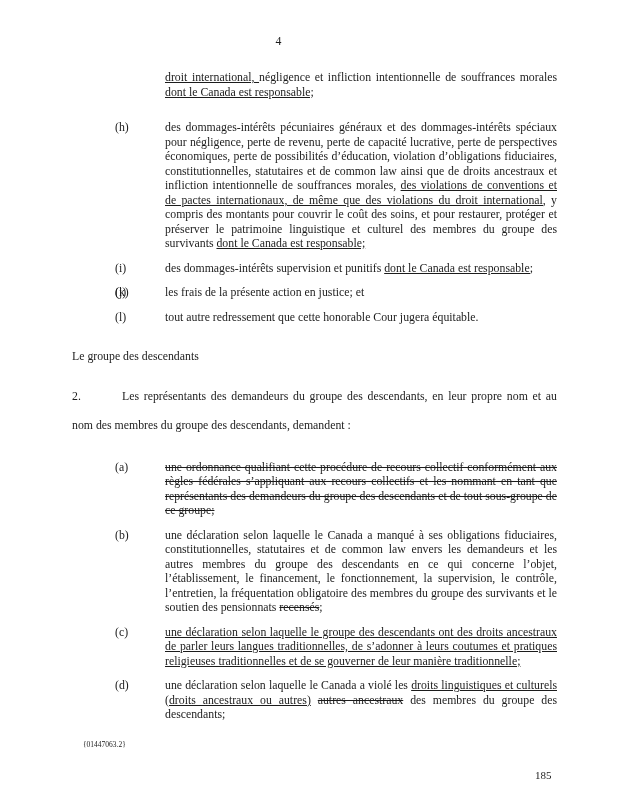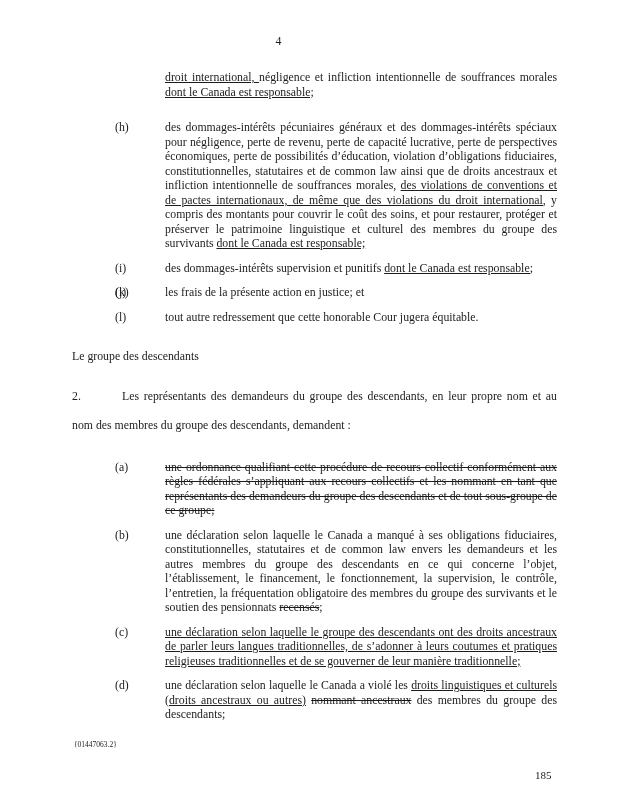"nommant ancestraux" span.s { text: nommant -> autres }
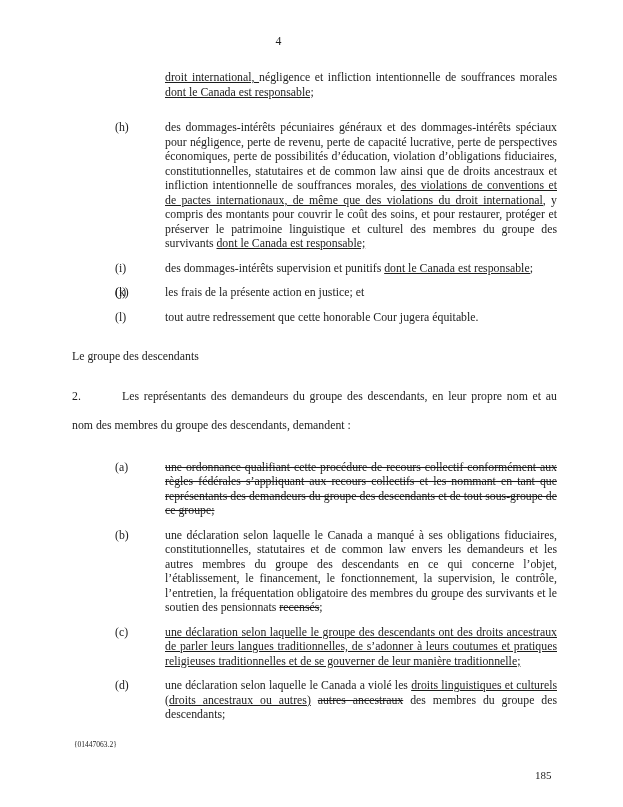"{01447063.2}" .footer-id { left: 74px -> 83px }
